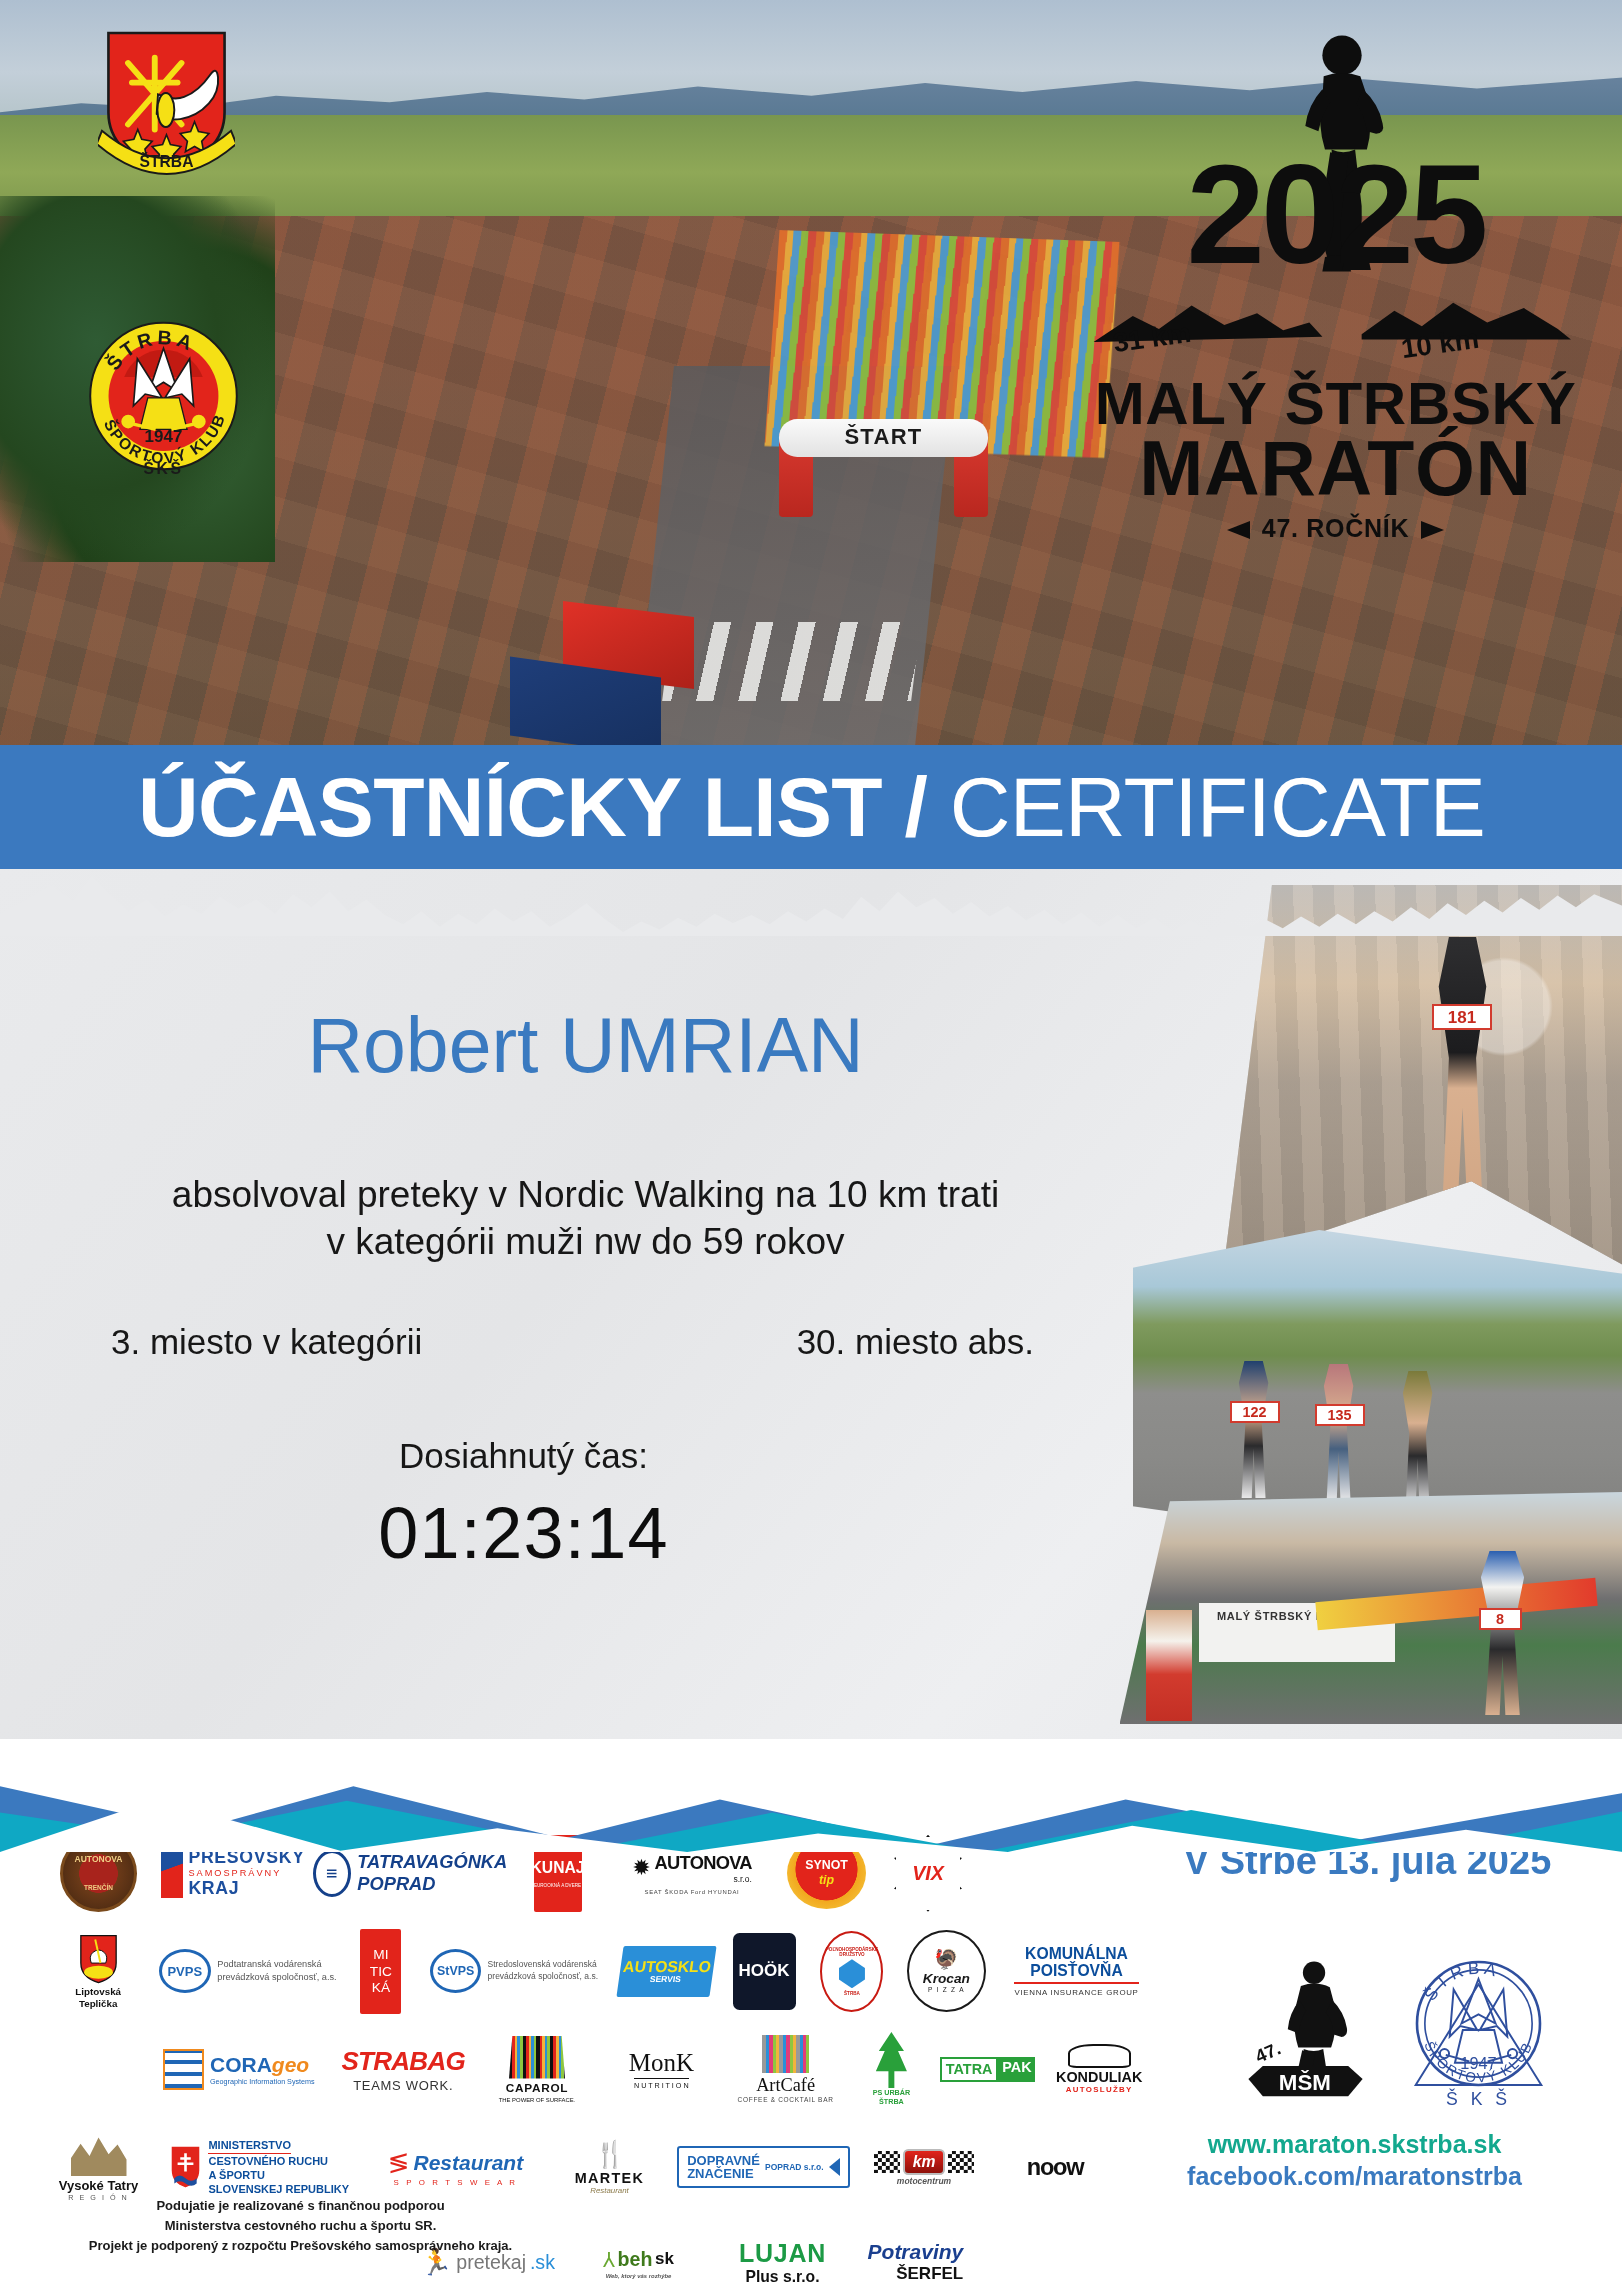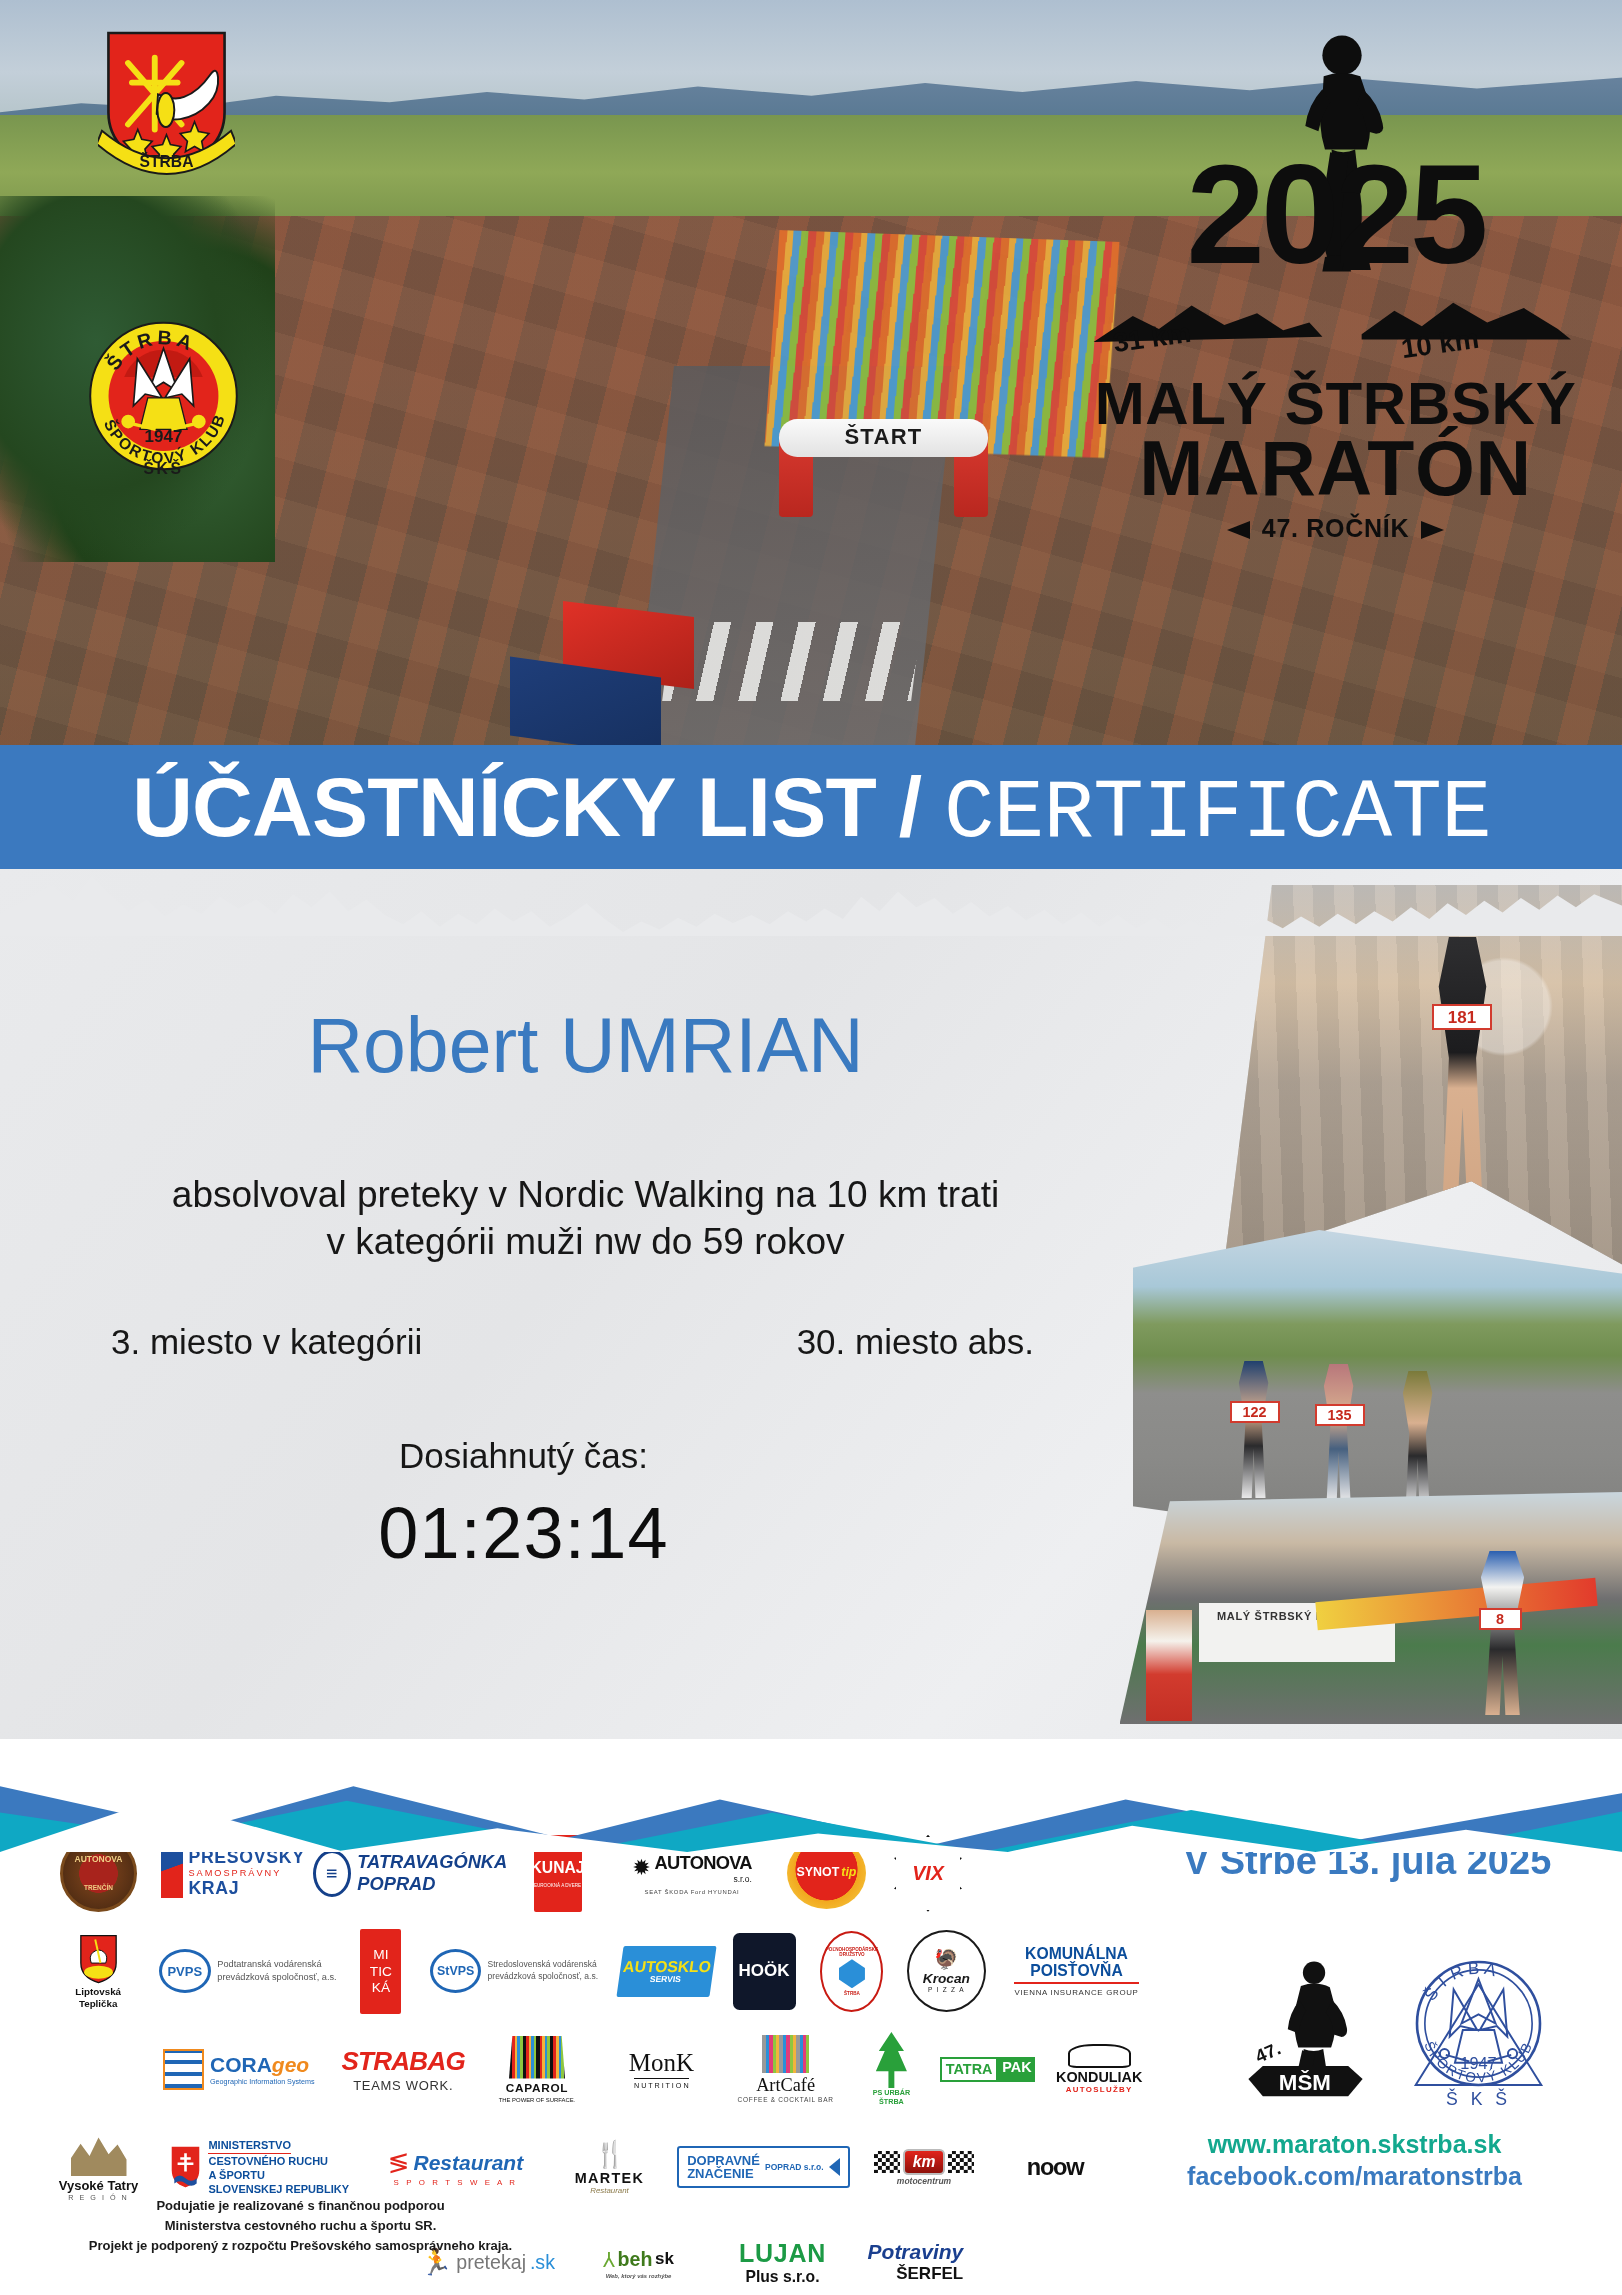"CERTIFICATE" .banner h1 .light { font-family: Liberation Mono, monospace -> none }
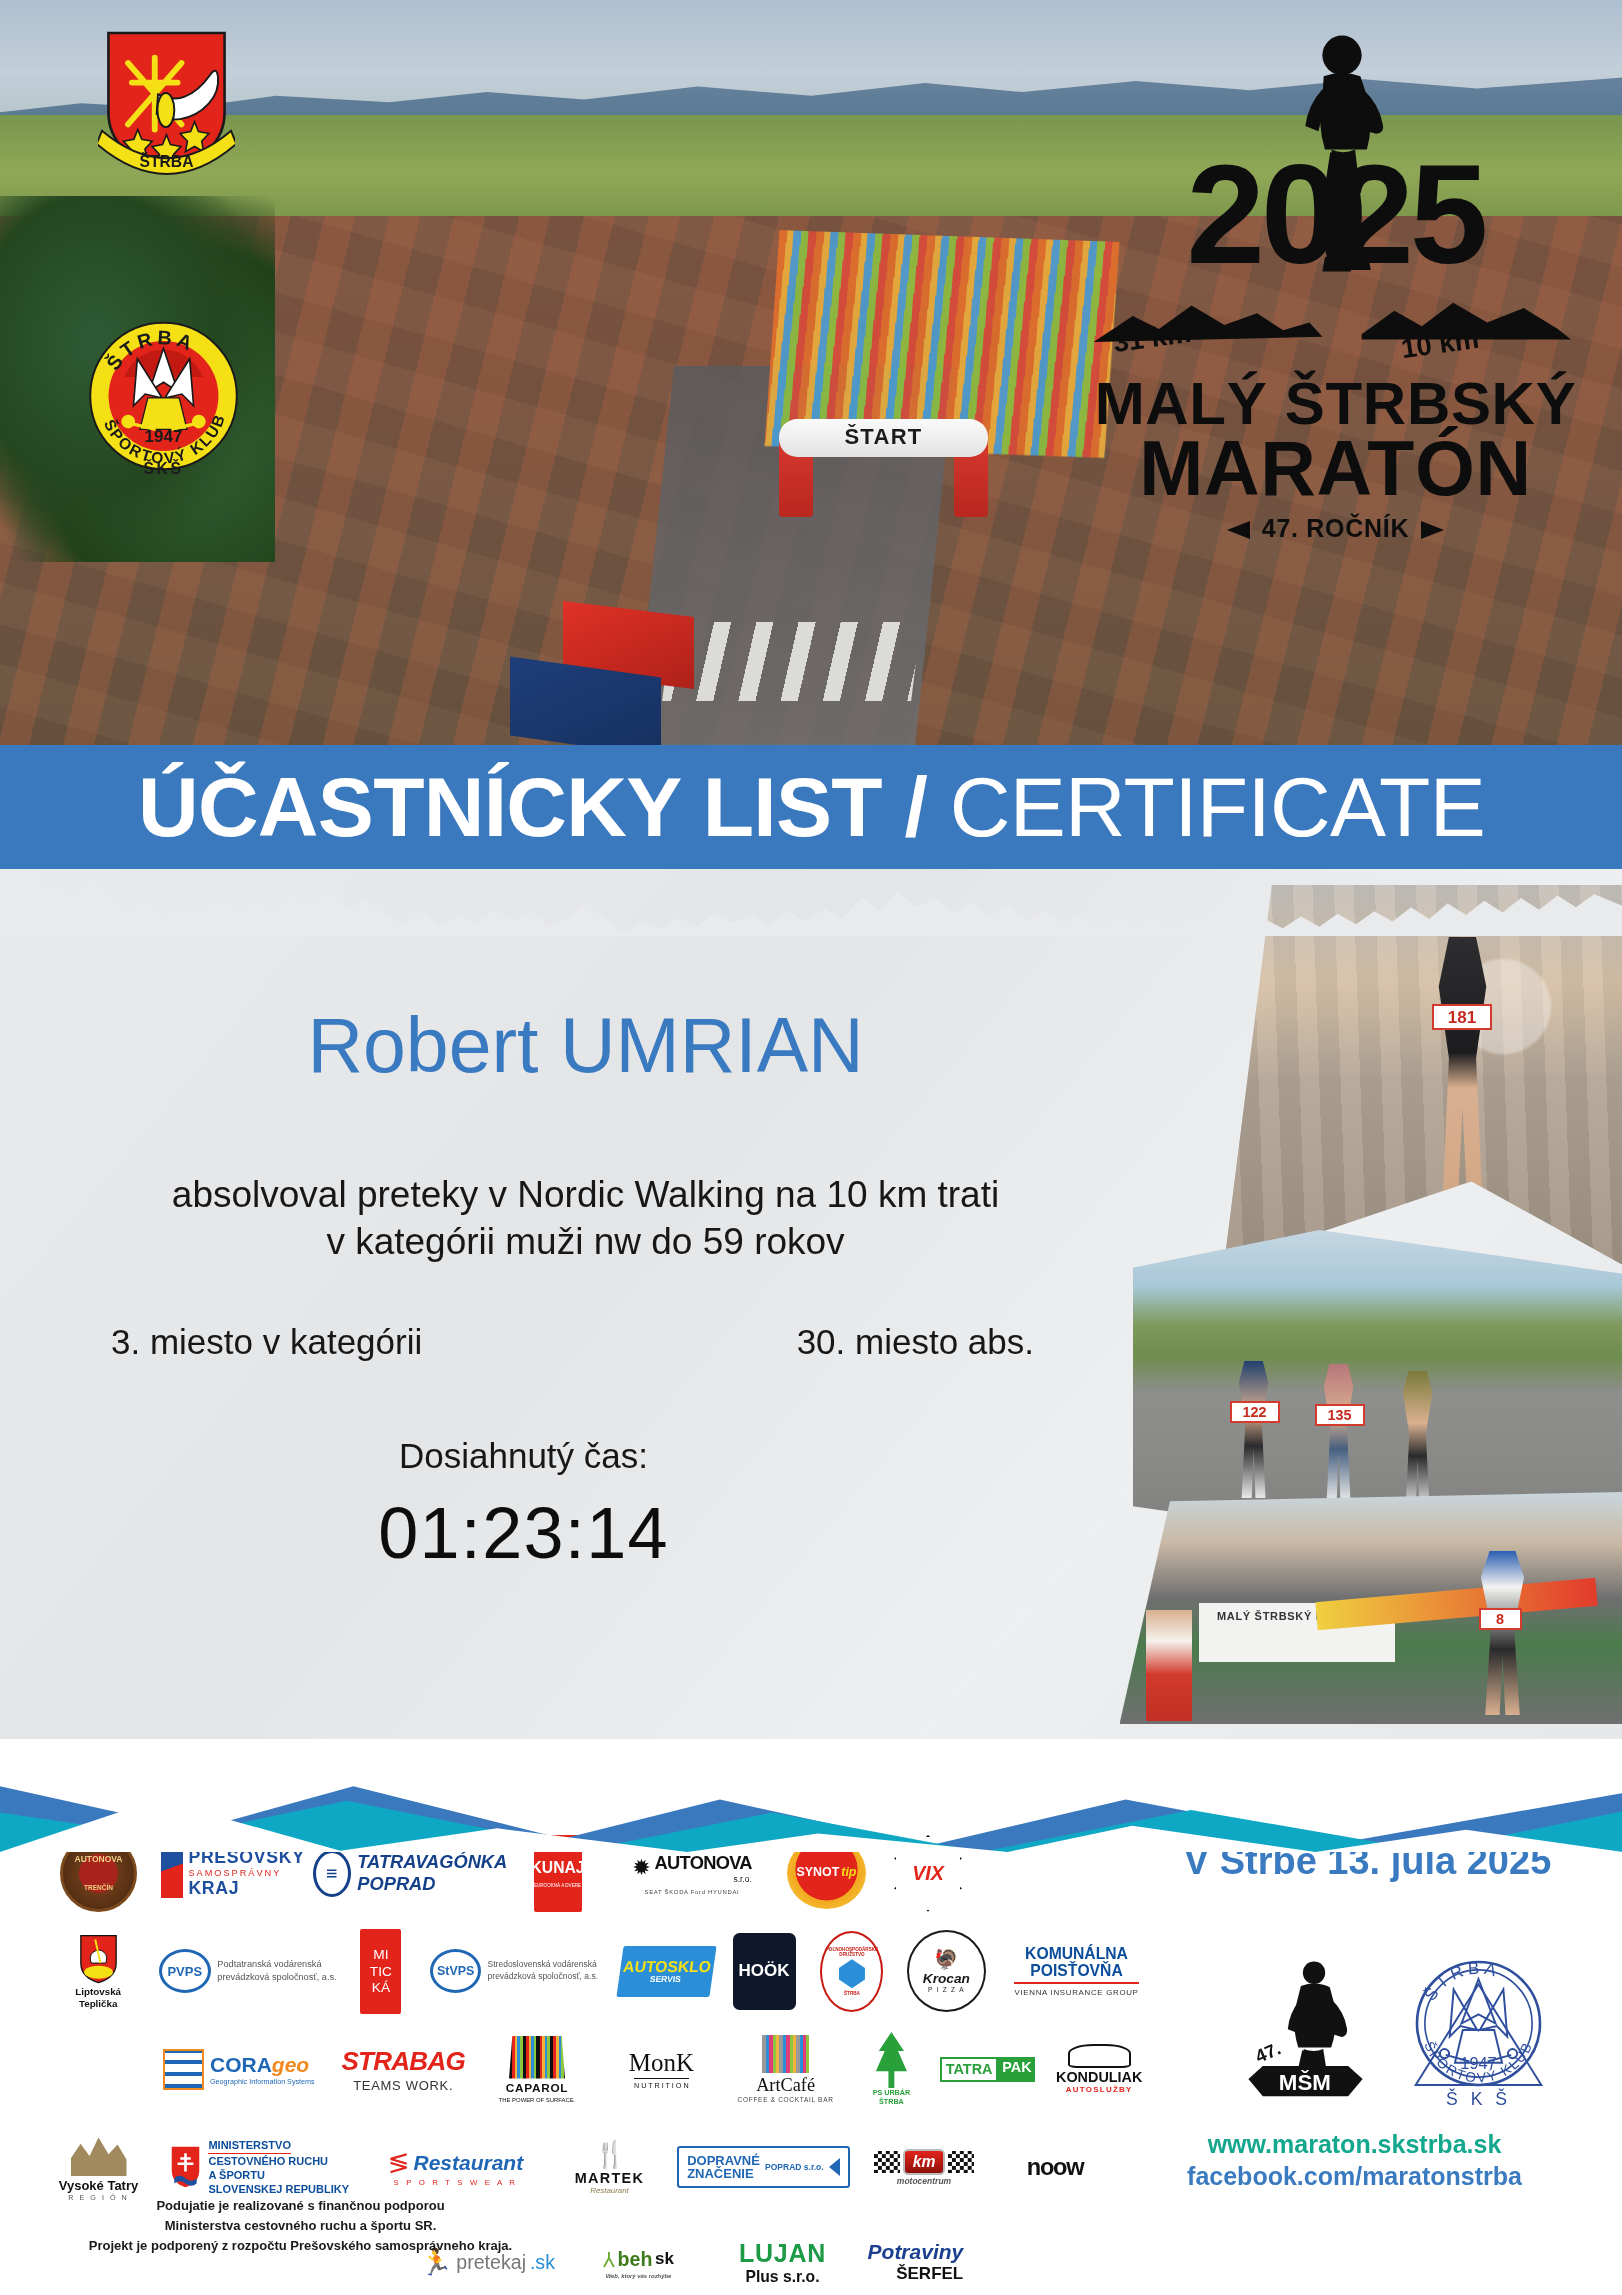"SYNOT" div.chip { flex-direction: row -> column }
